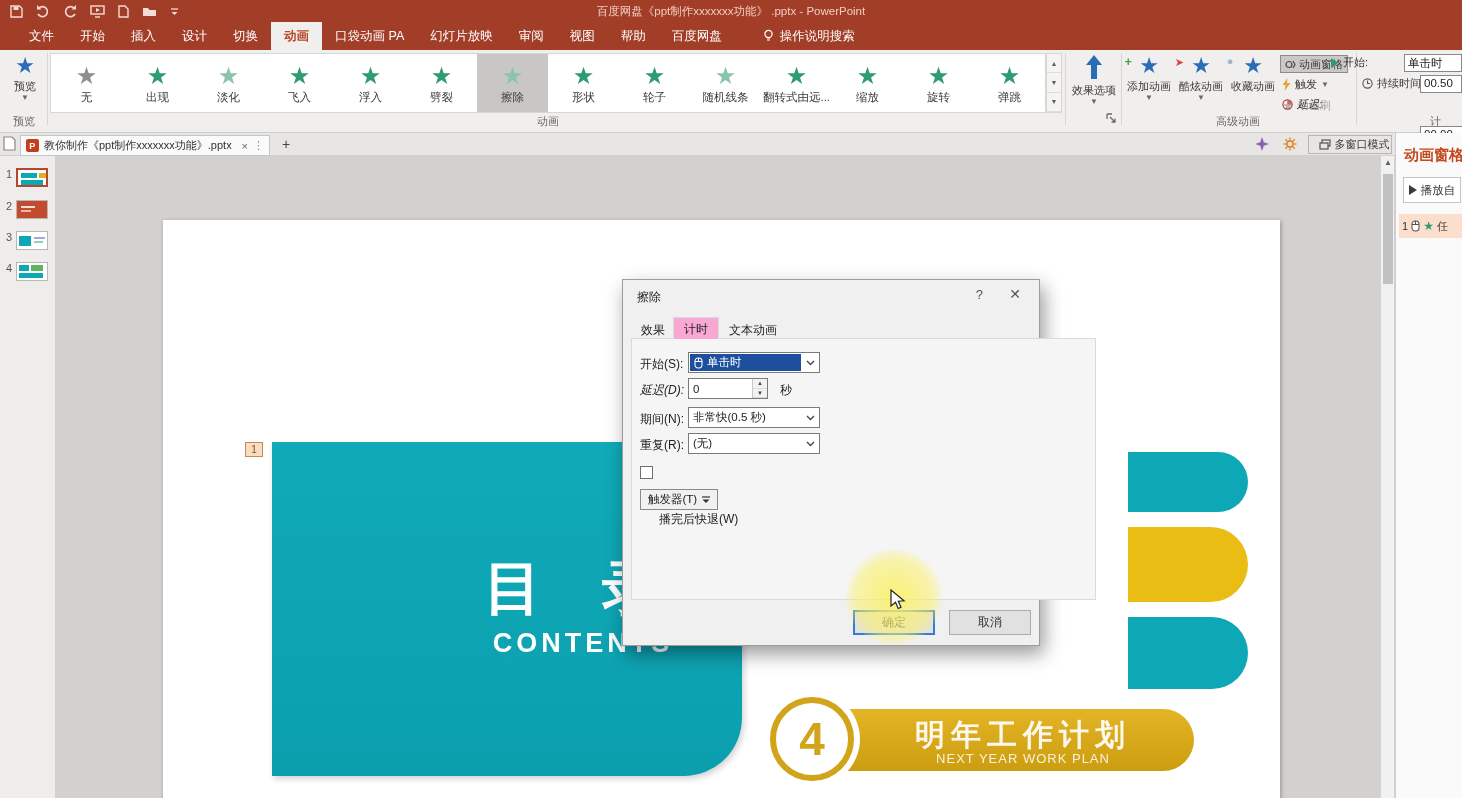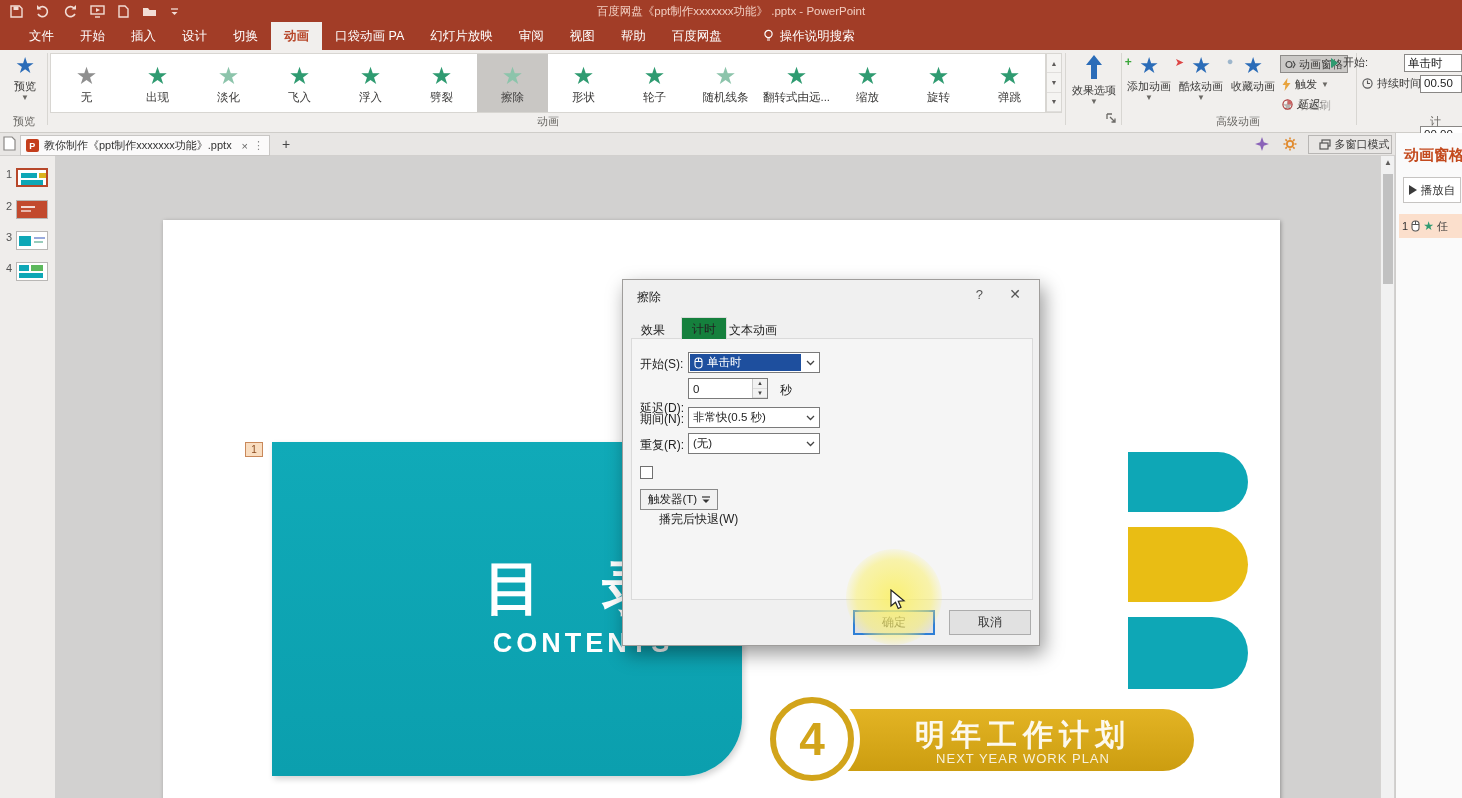"计时" .dtab.active { background: #15803d -> #f9a8d4; margin-left: 8px -> none }
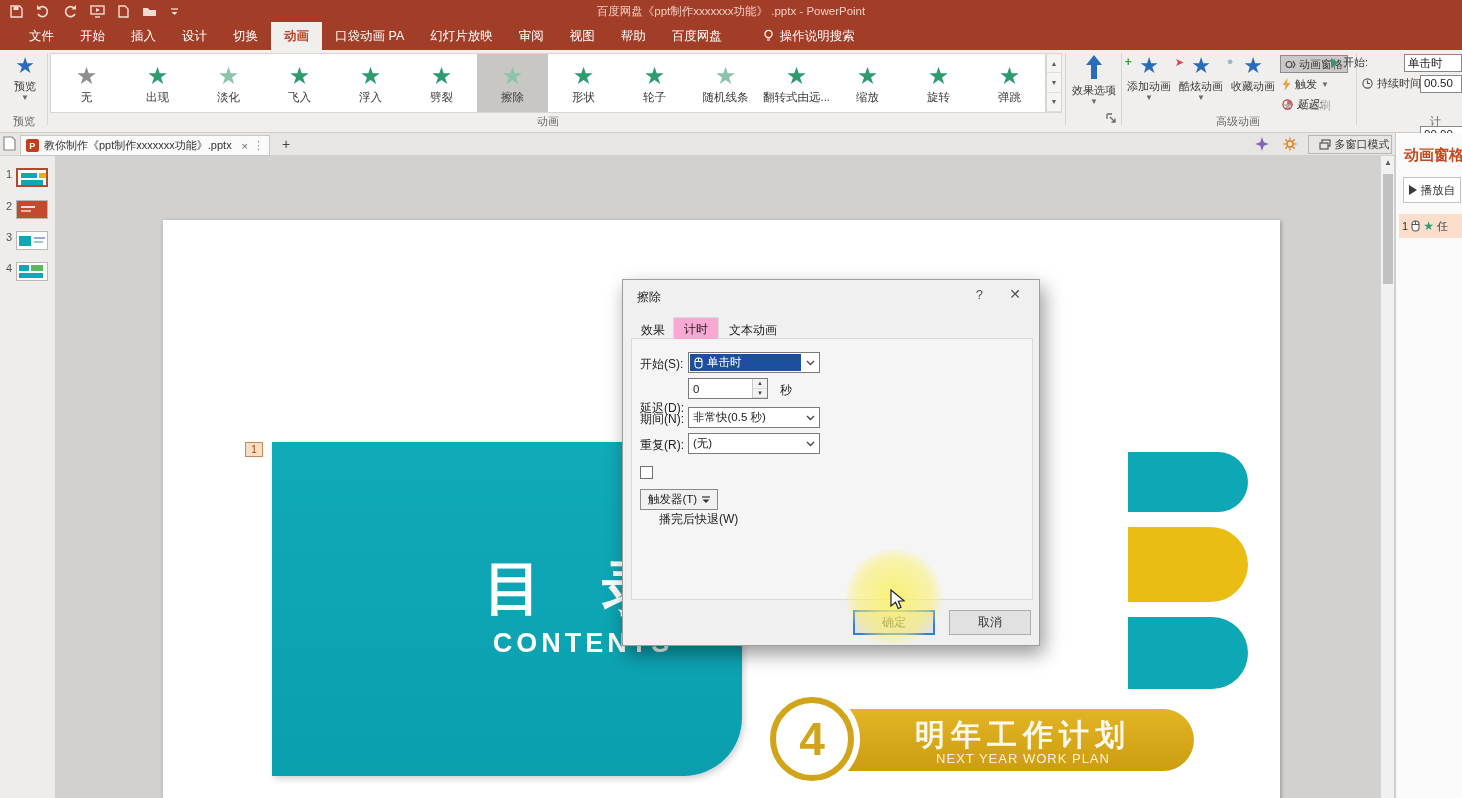"开始(S):" #dlg-body { width: 402px -> 465px }
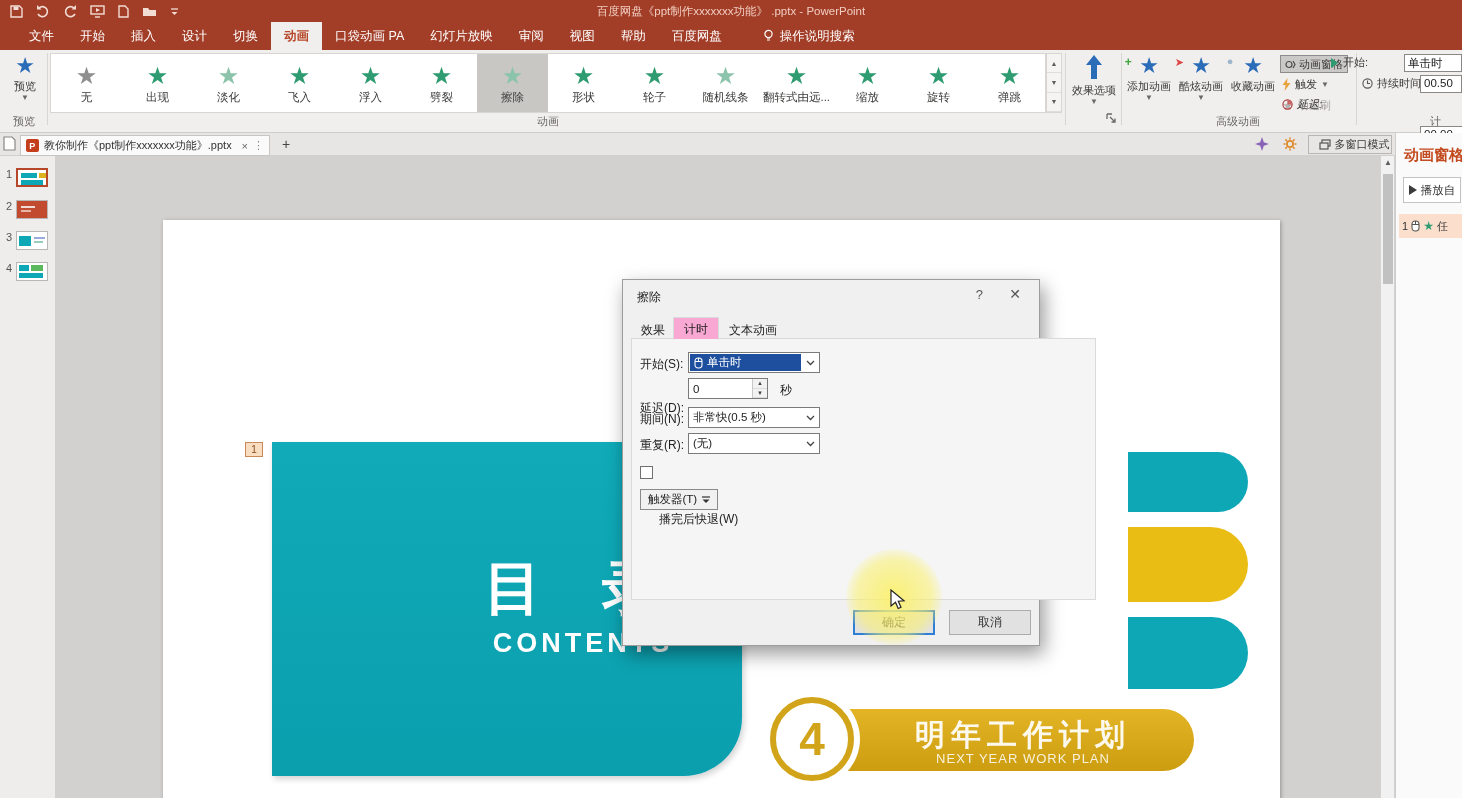"延迟(D):" span.flabel { font-style: none -> italic; top: 61px -> 43px }
